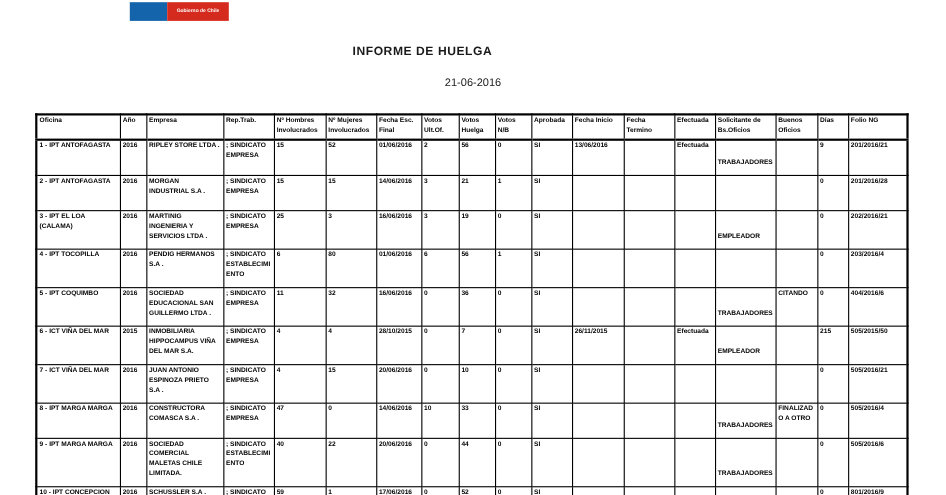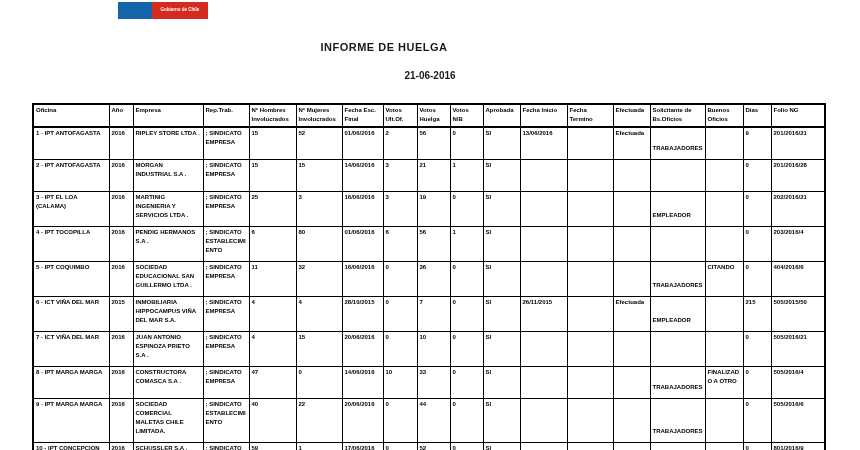"21-06-2016" .date { font-weight: bold -> normal }
